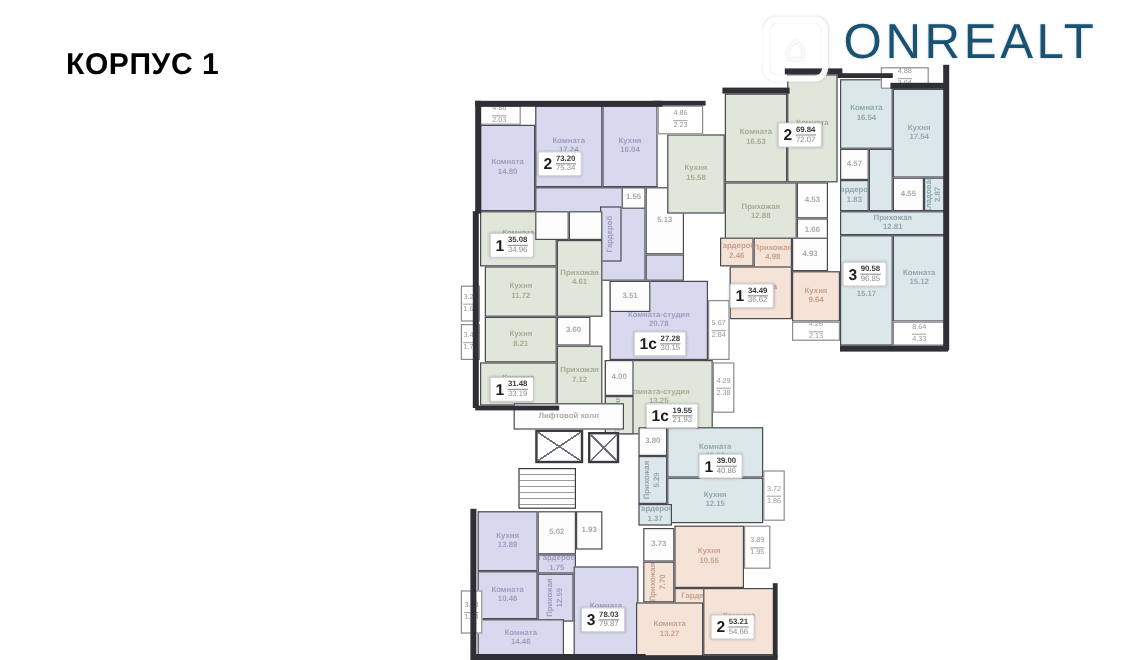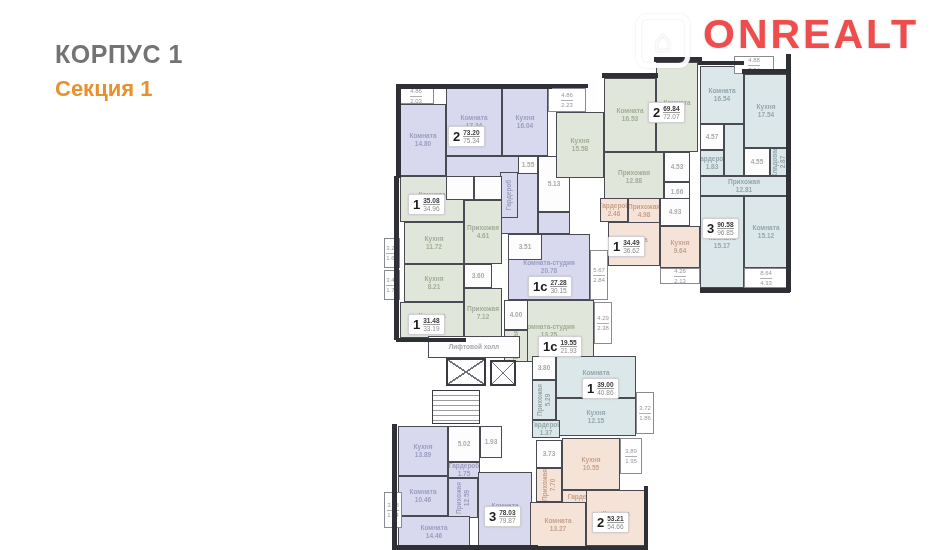"КОРПУС 1" .t1 { color: #737373 -> #000000 }
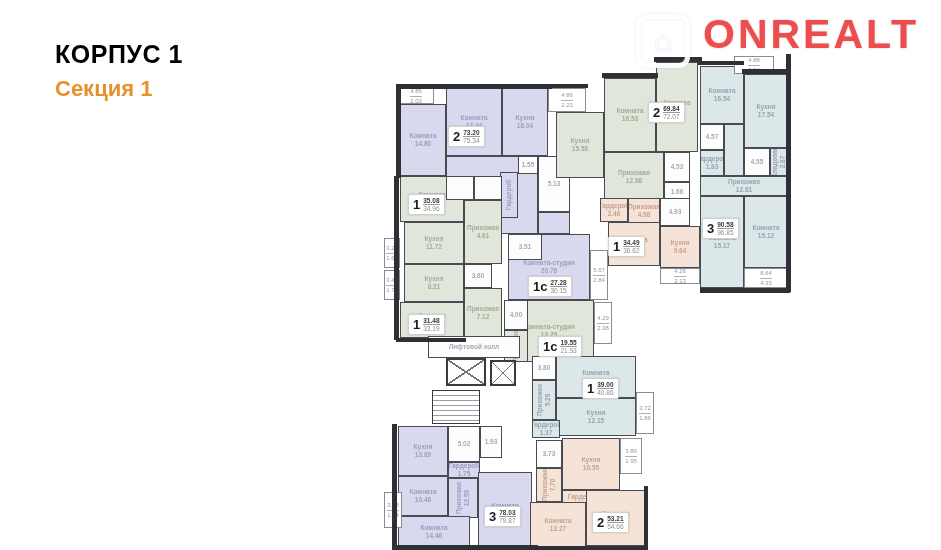"ONREALT" .wbrand { color: #ef4444 -> #0c4a6e; font-weight: bold -> normal }
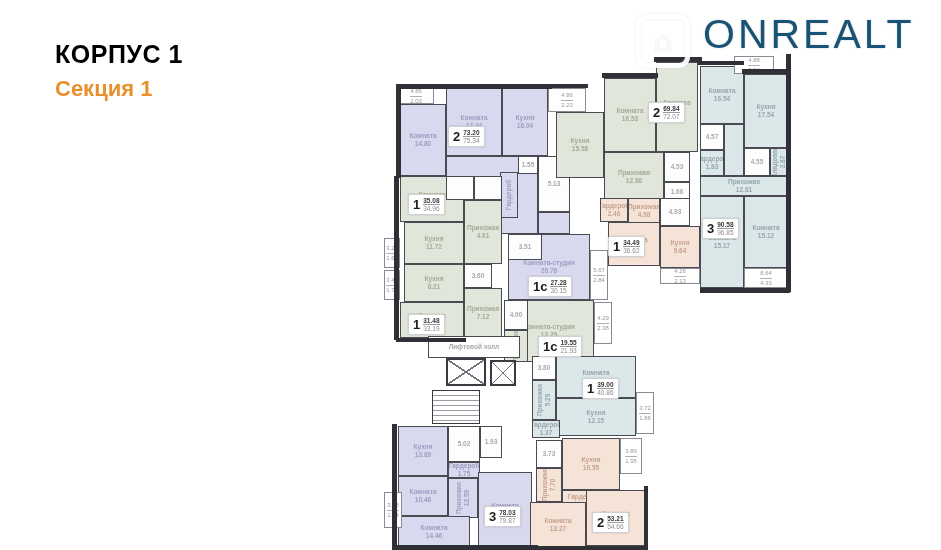"Секция 1" div.t2 { html: <div>Секция 1</div> -> none }
